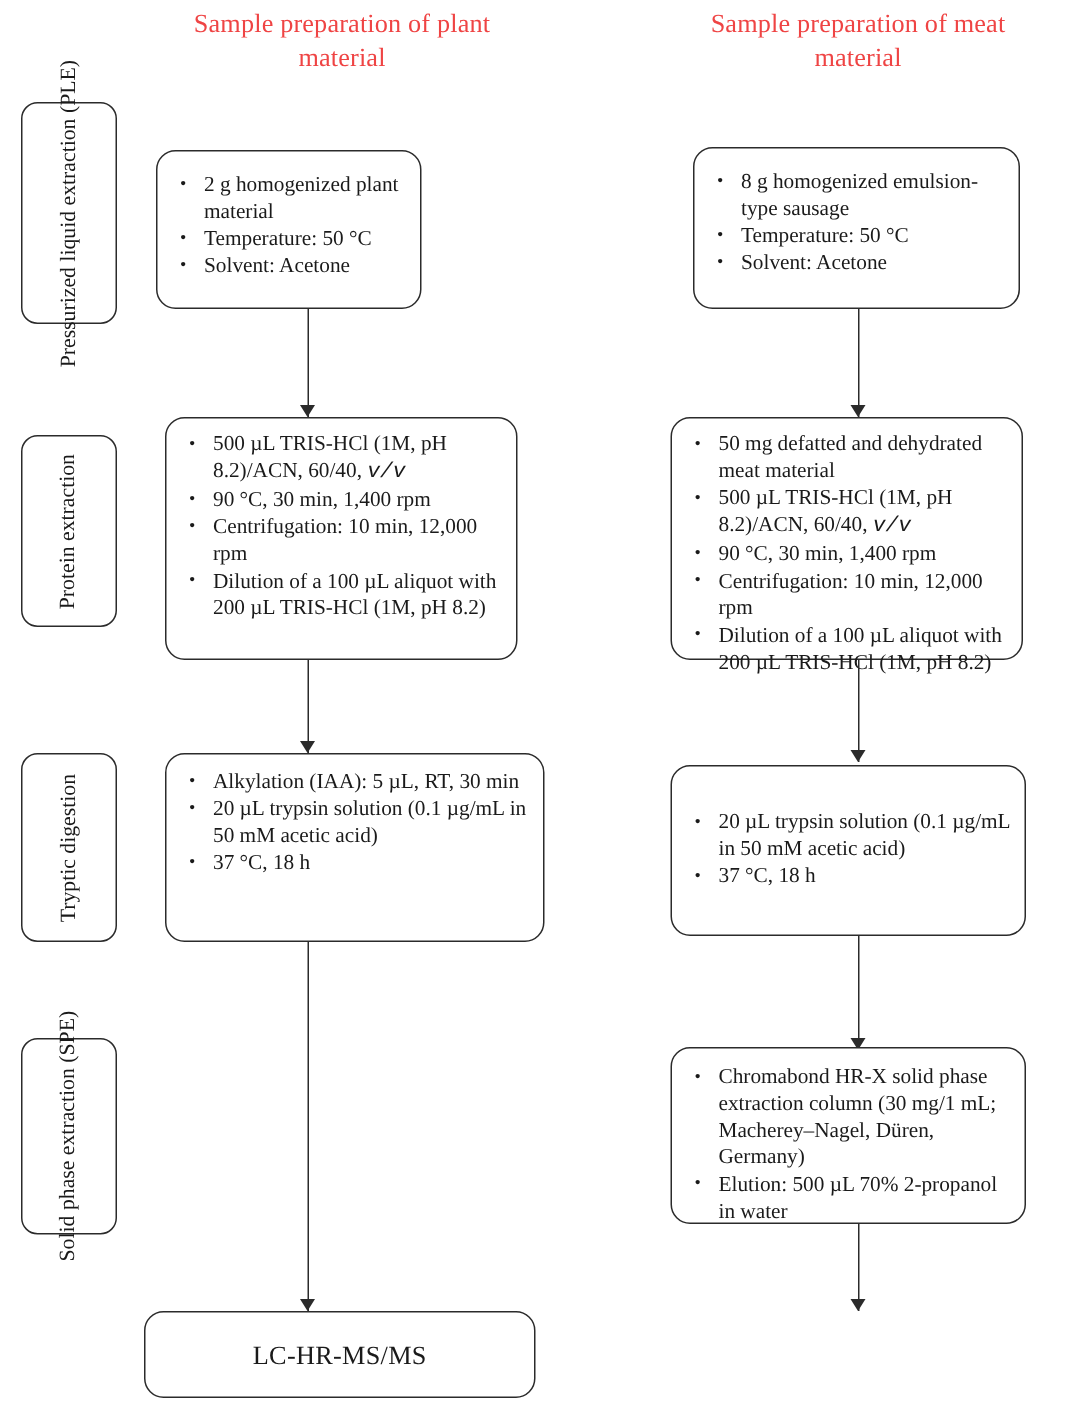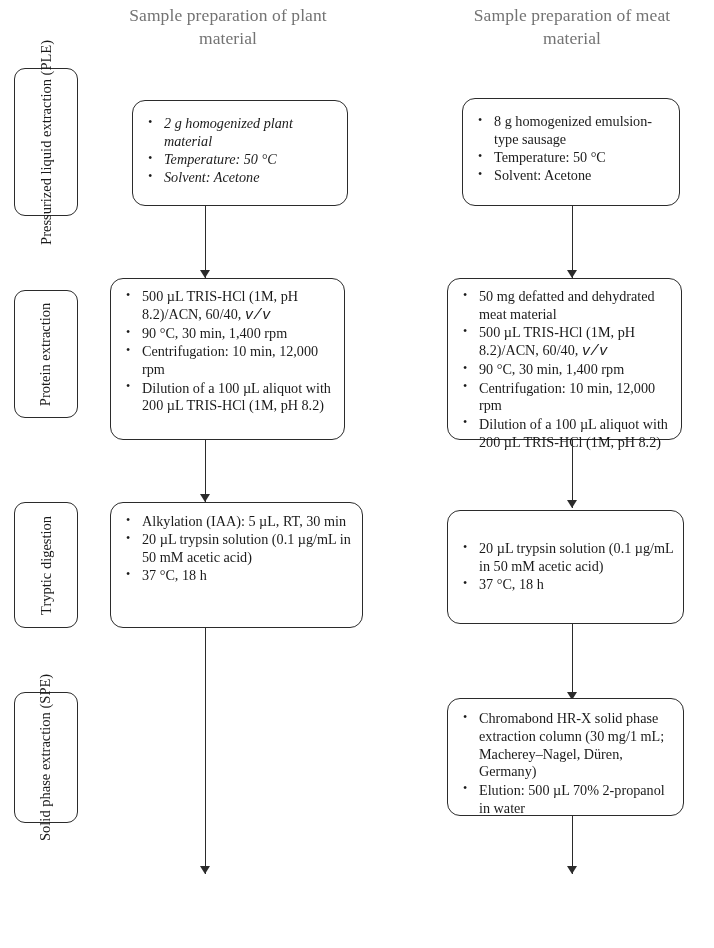"Sample preparation of plant material" .col-header { color: #737373 -> #ef4444 }
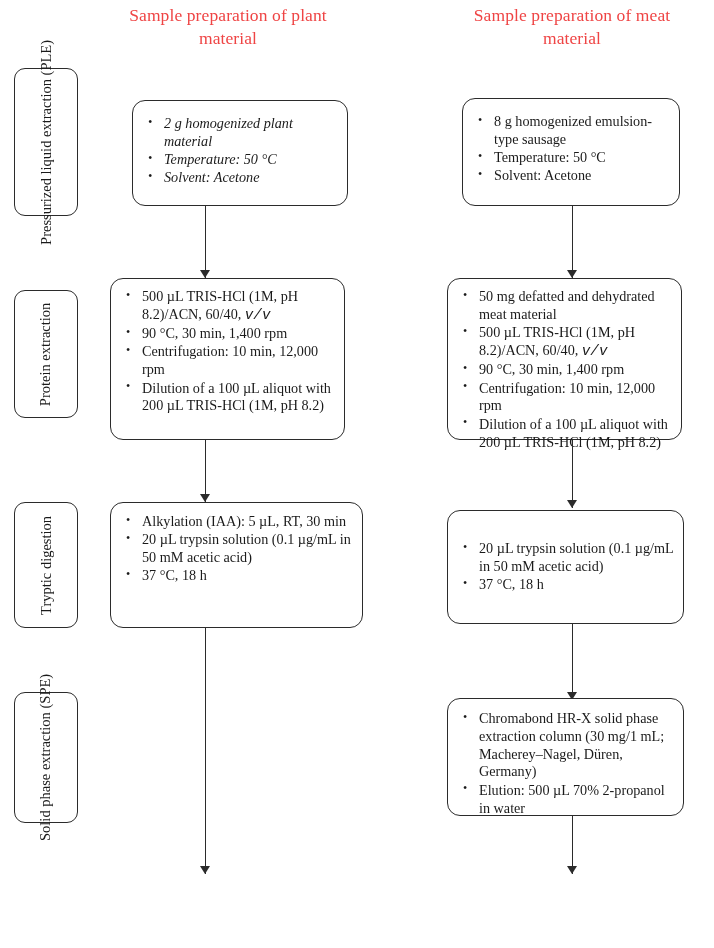"2 g homogenized plant material" div.node { font-style: italic -> none; left: 132px -> 104px; width: 216px -> 177px }
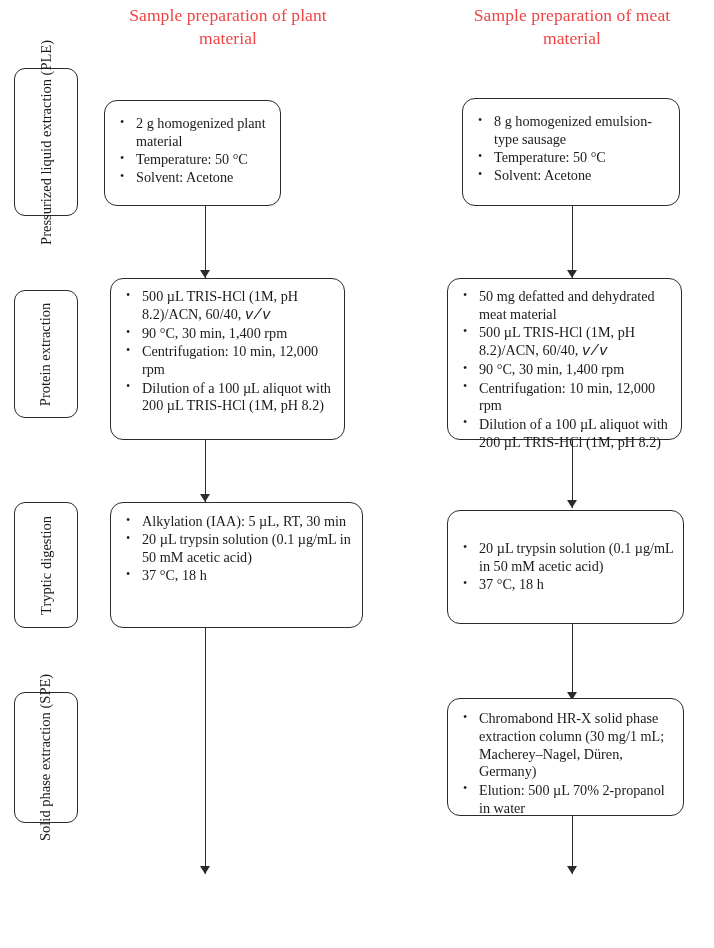"LC-HR-MS/MS" div.node { html: none -> <div> <span>LC-HR-MS/MS</span> </div> }
